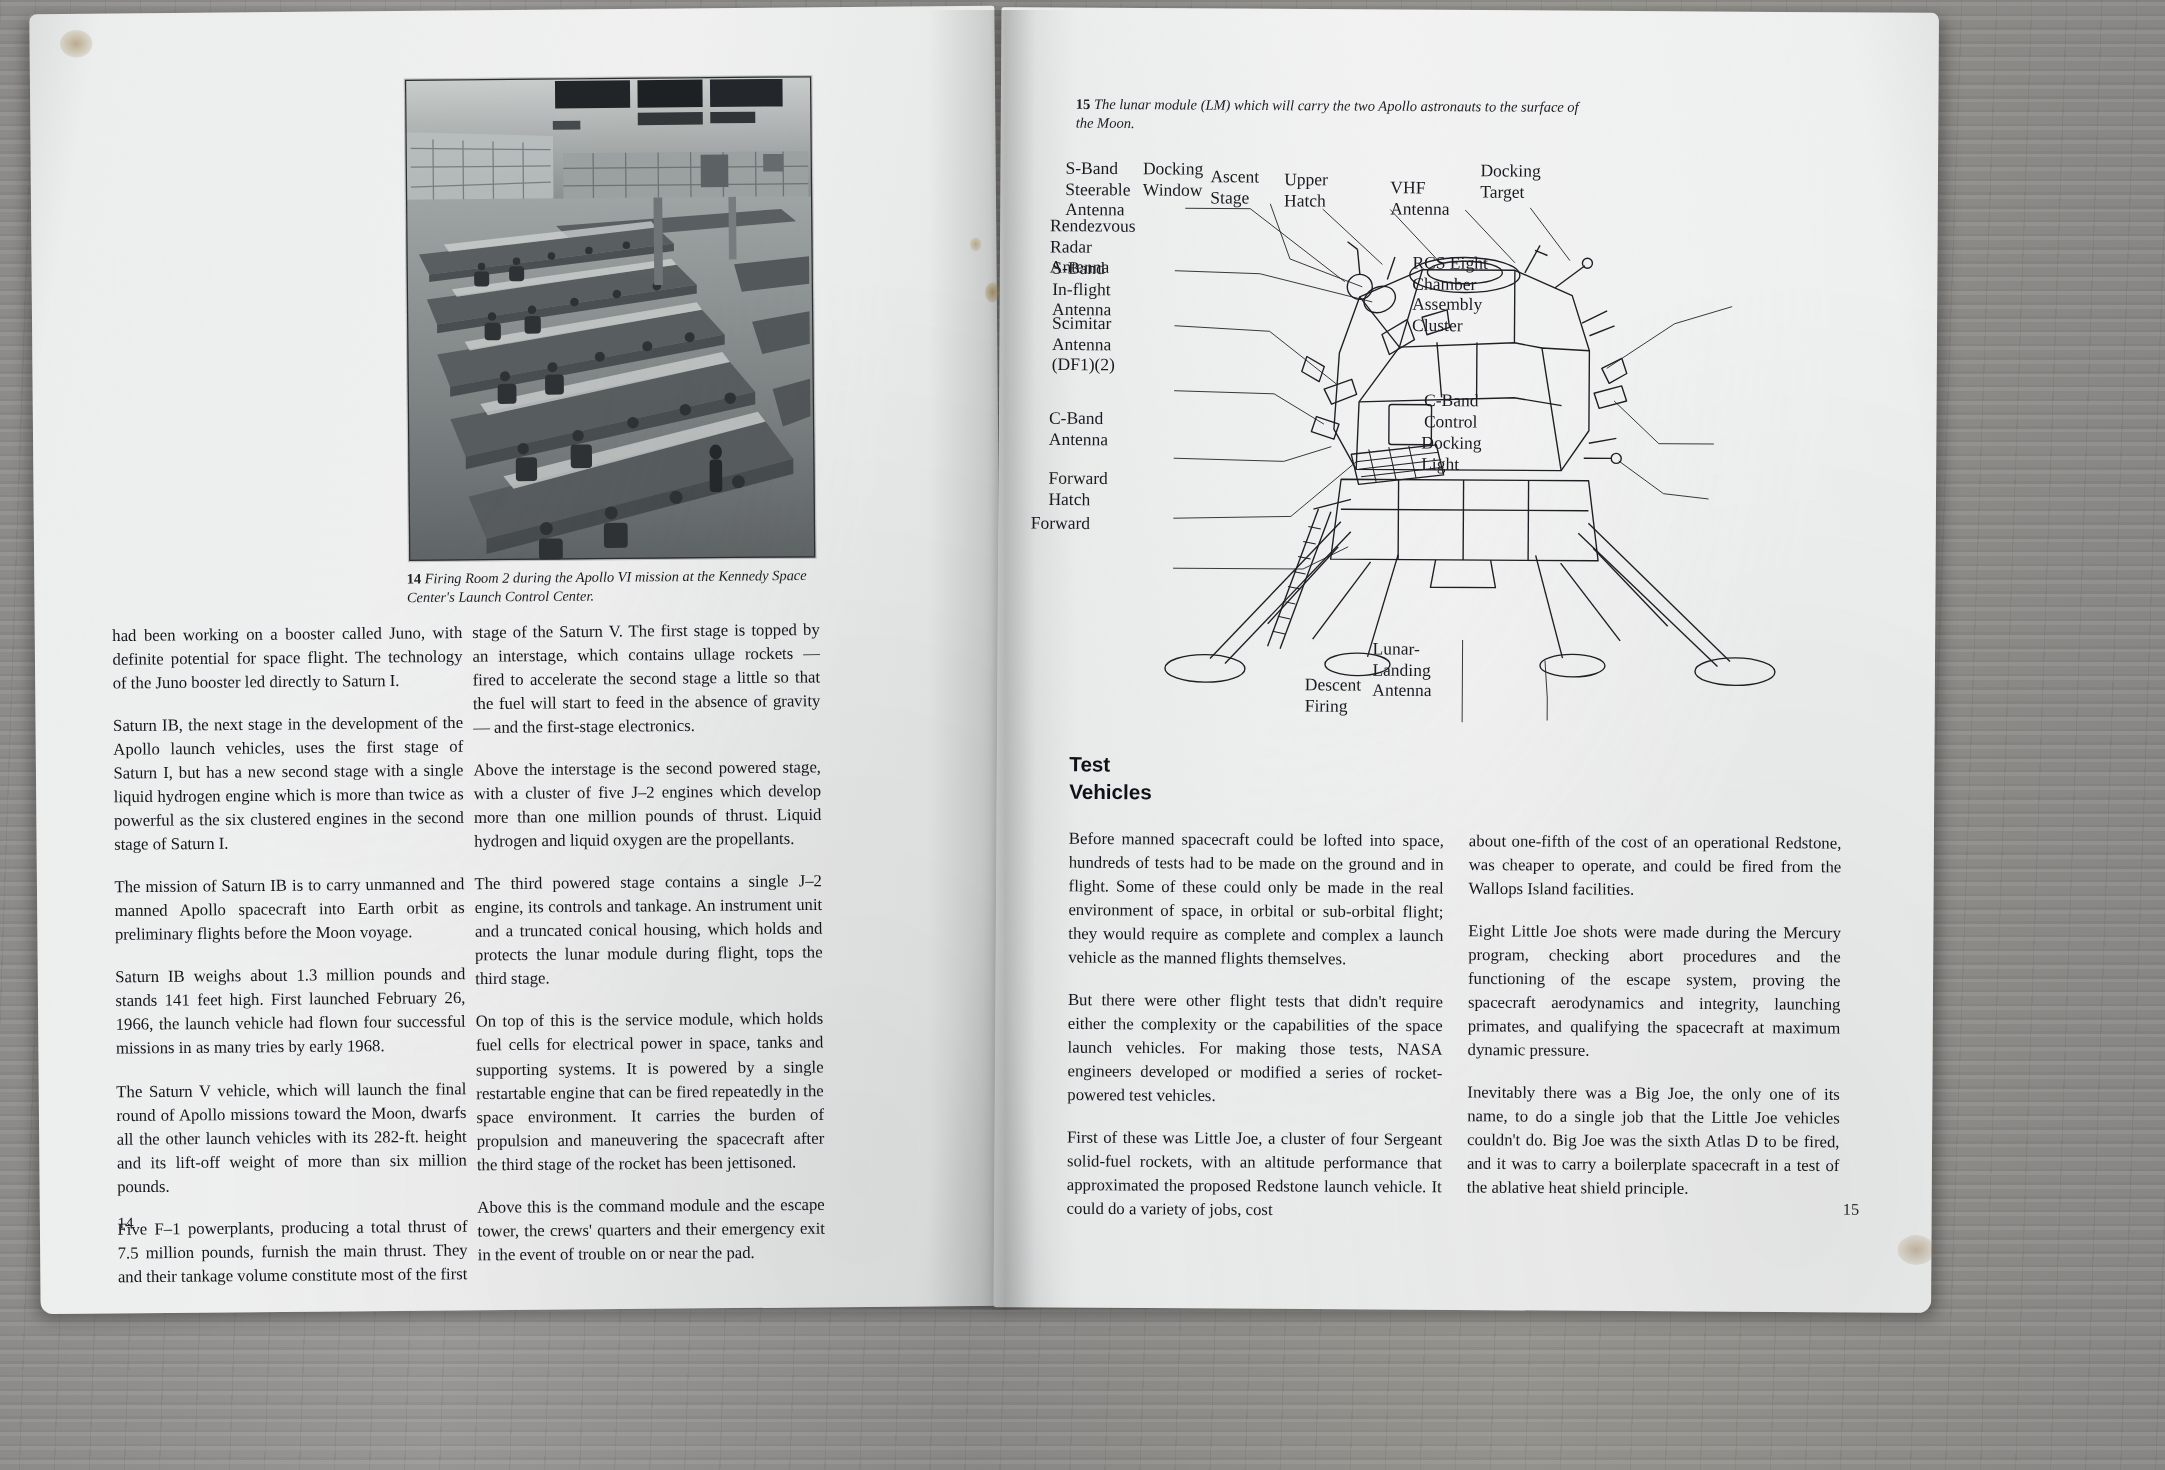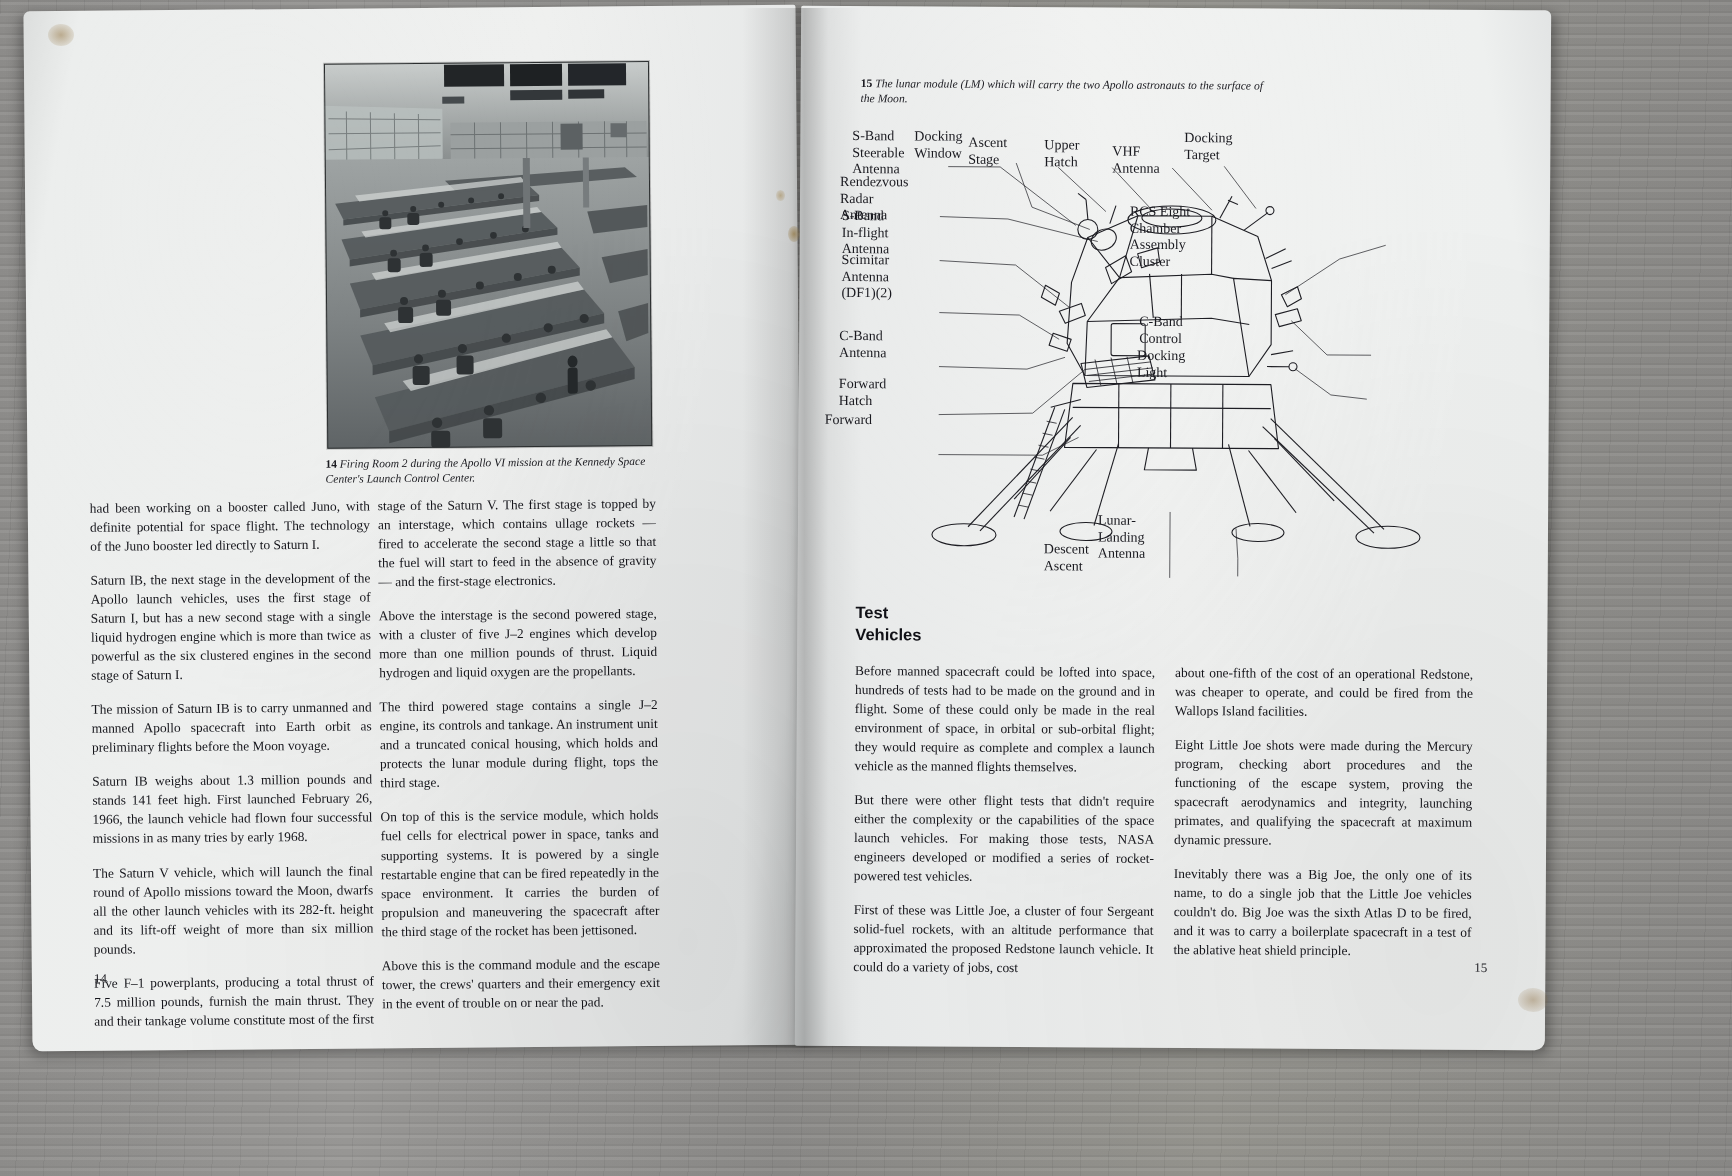"Upper Hatch" div.lmlabel { left: 244px -> 227px }
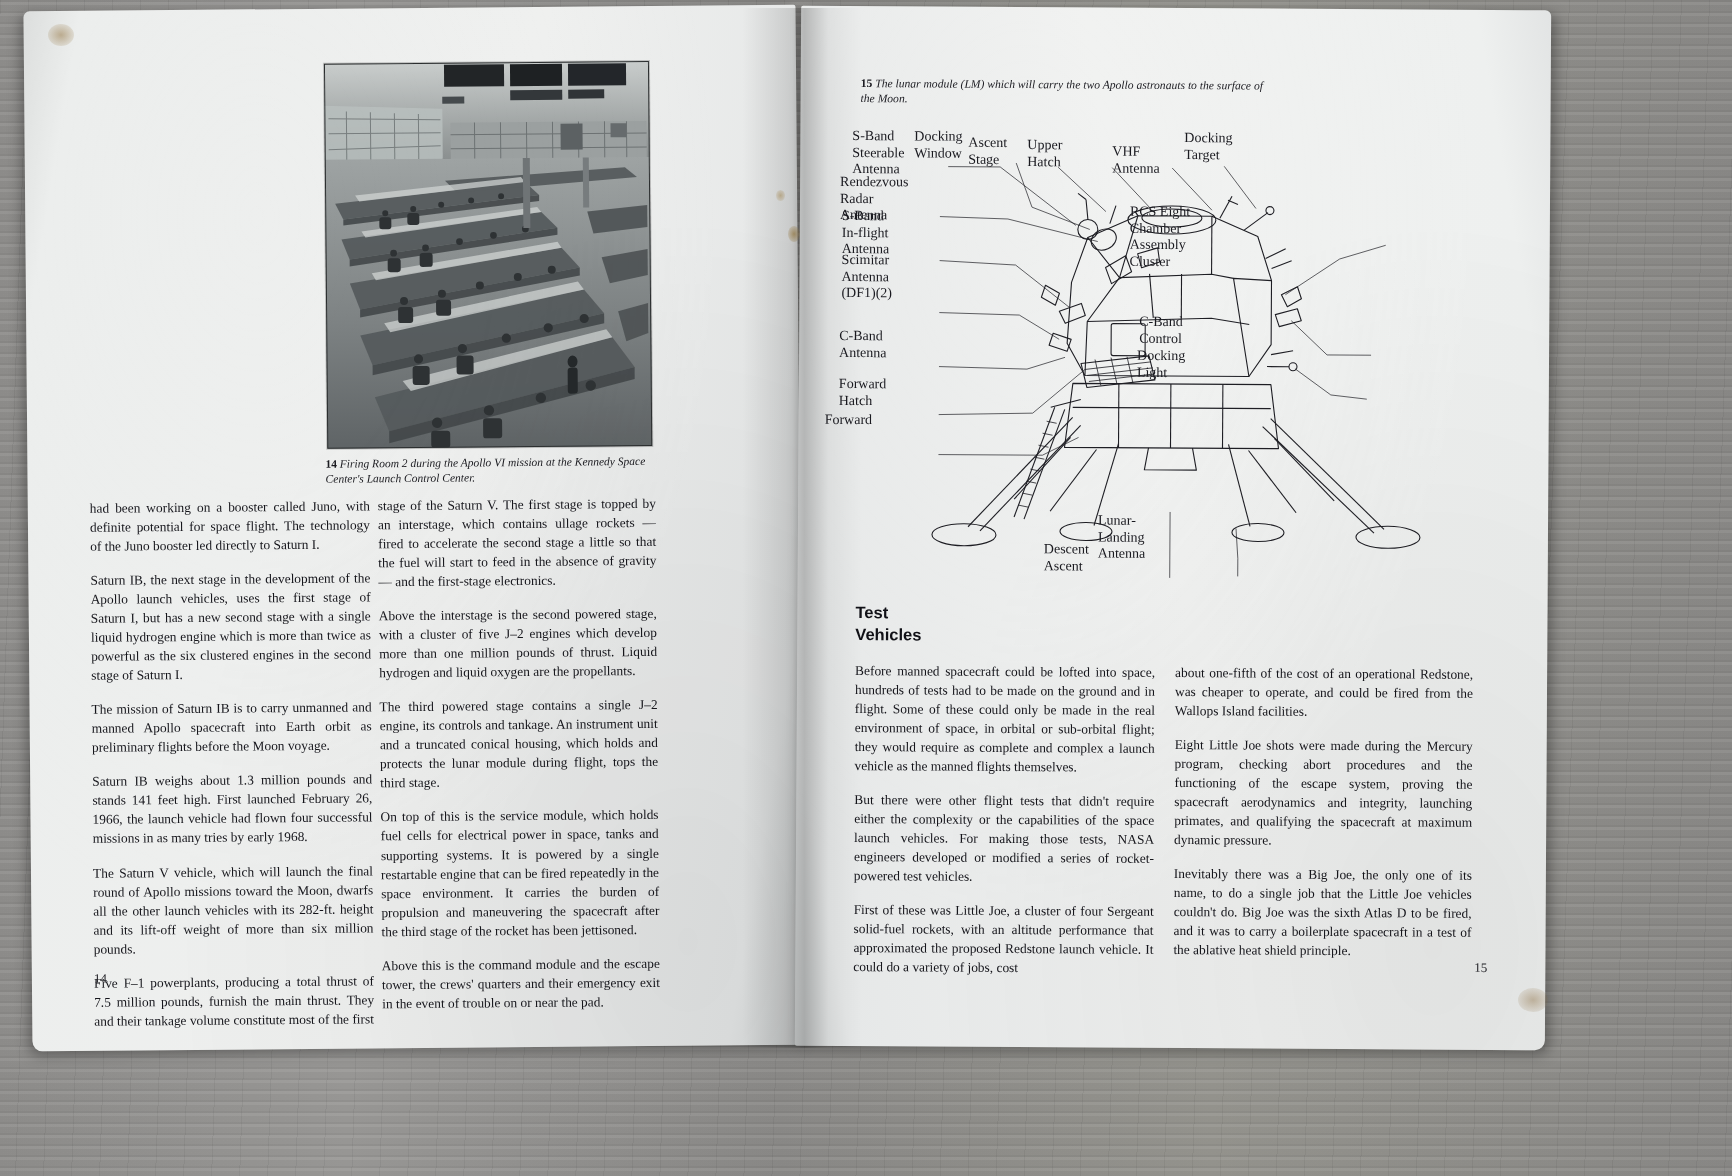"Descent" div.lmlabel { text: Ascent -> Firing }
